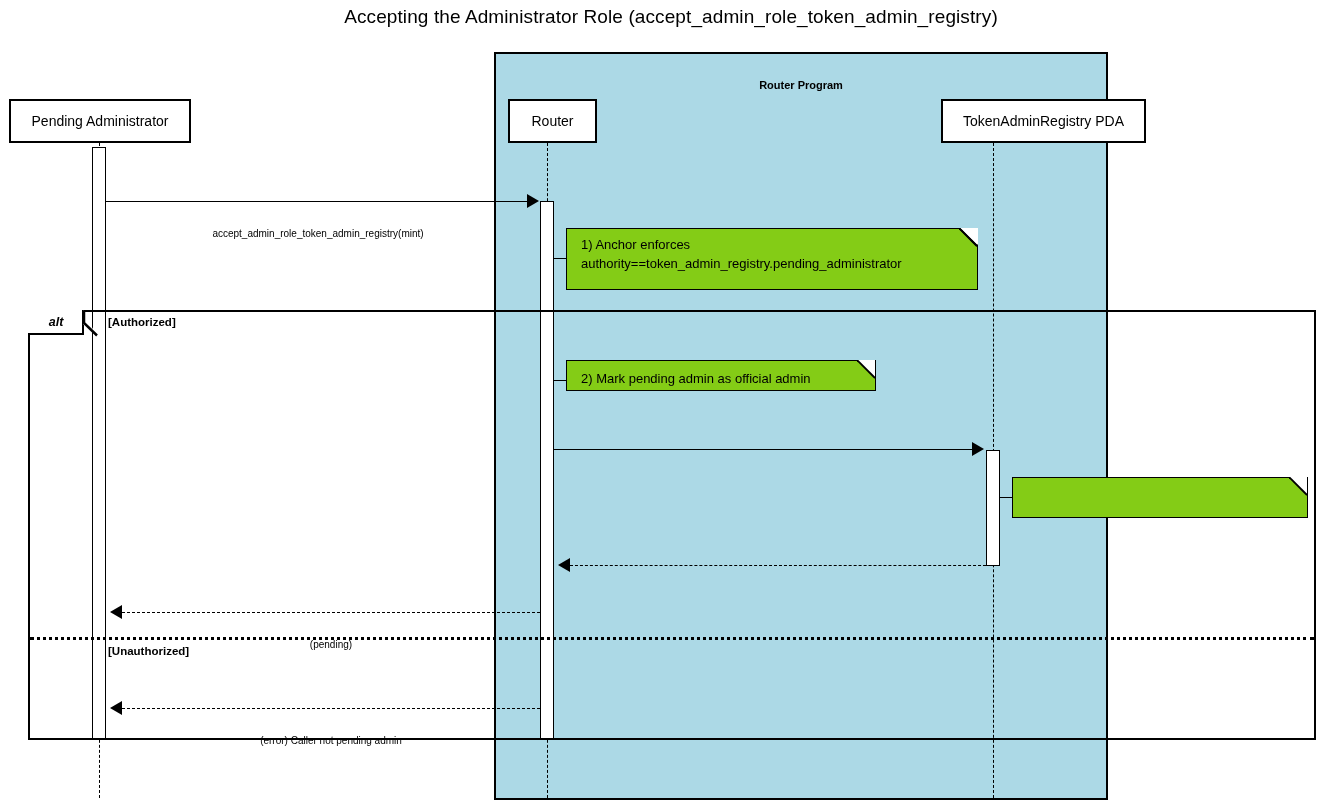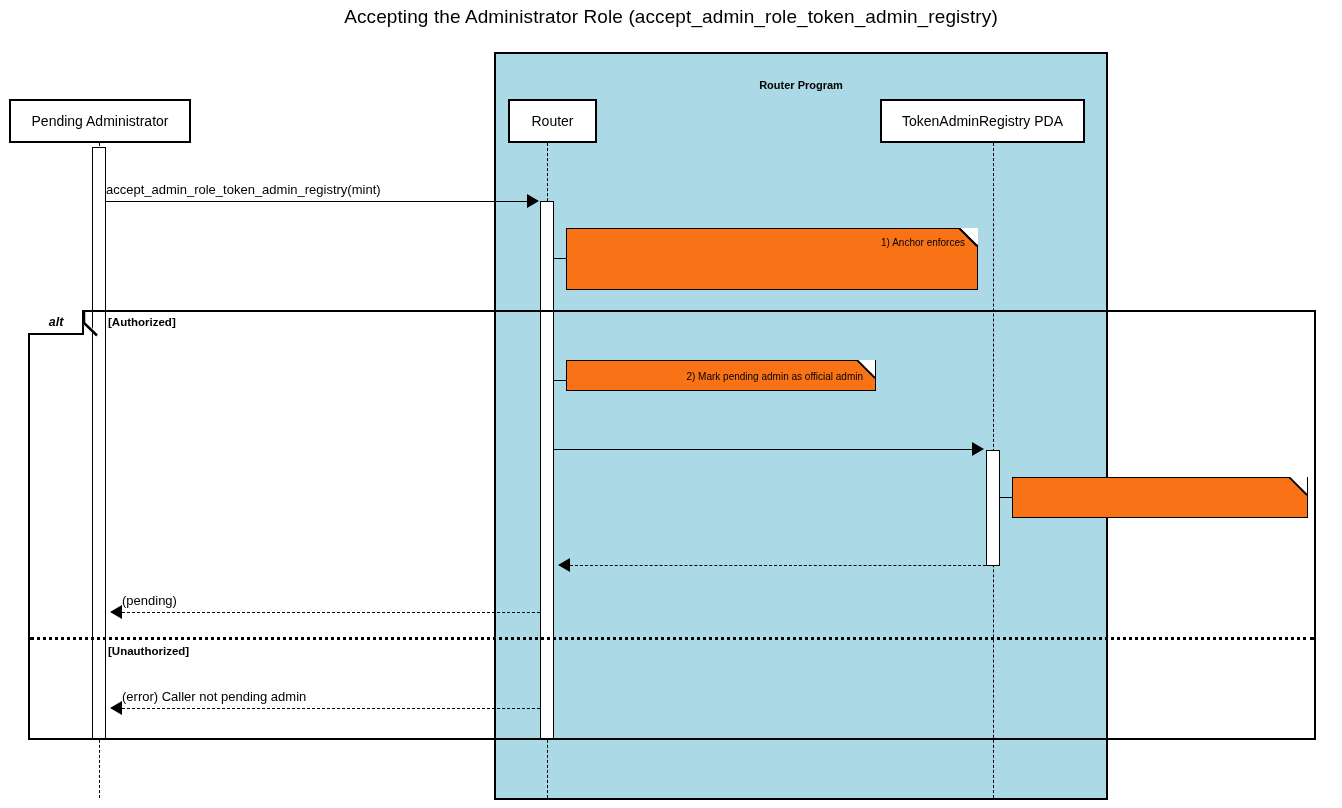"TokenAdminRegistry PDA" div.actor-box { left: 880px -> 941px }
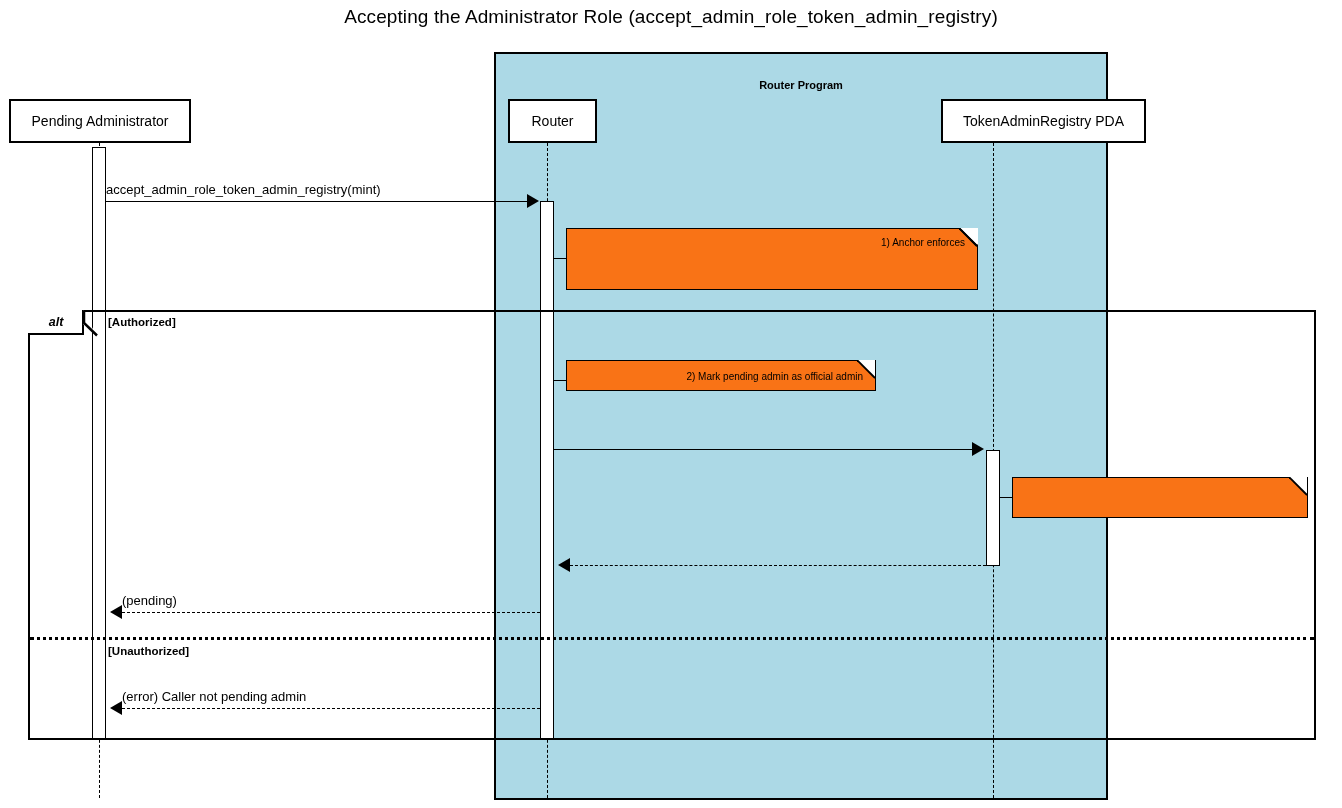"accept_admin_role_token_admin_registry(m" .msg-label { font-size: 13px -> 10px; margin-top: none -> 46px; text-align: left -> center }
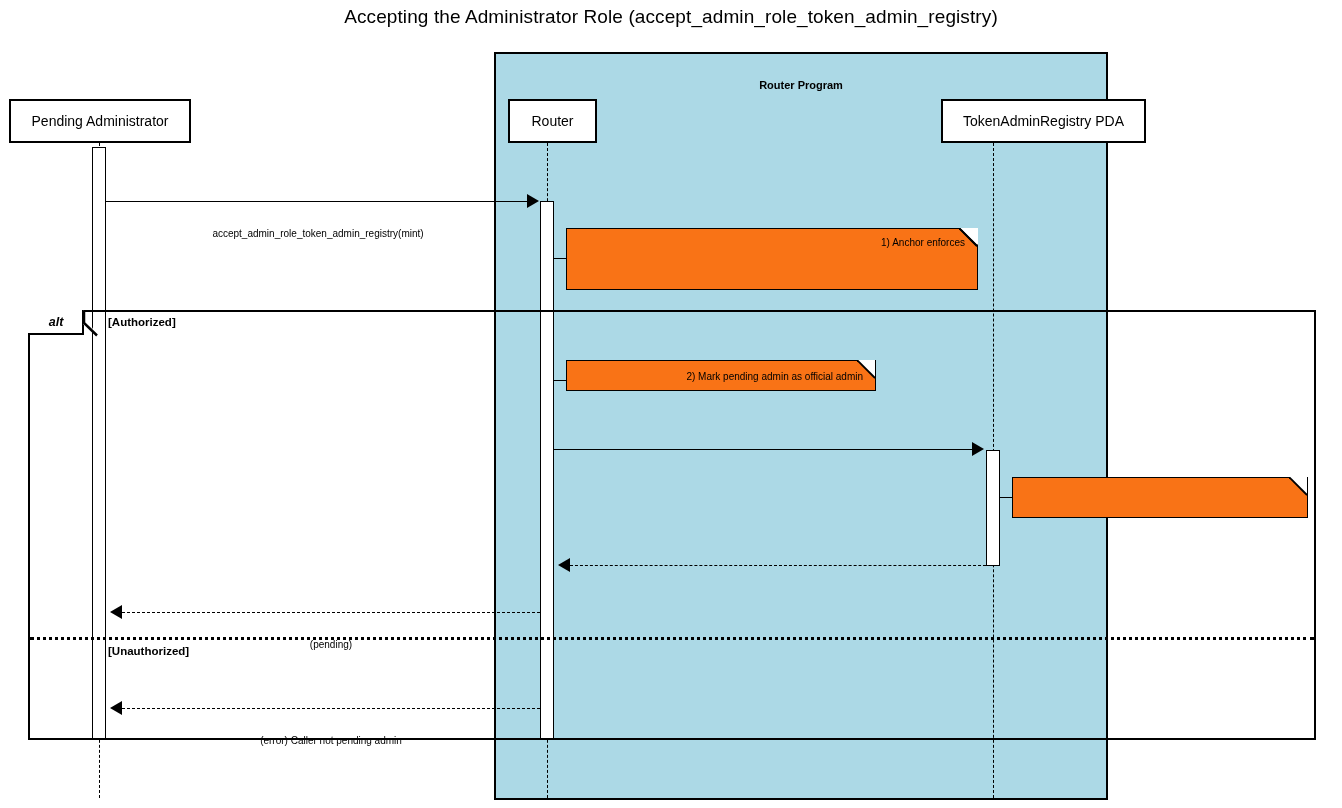"1) Anchor enforces" .note { background: #f97316 -> #84cc16; font-size: 10px -> 13px; text-align: right -> none }
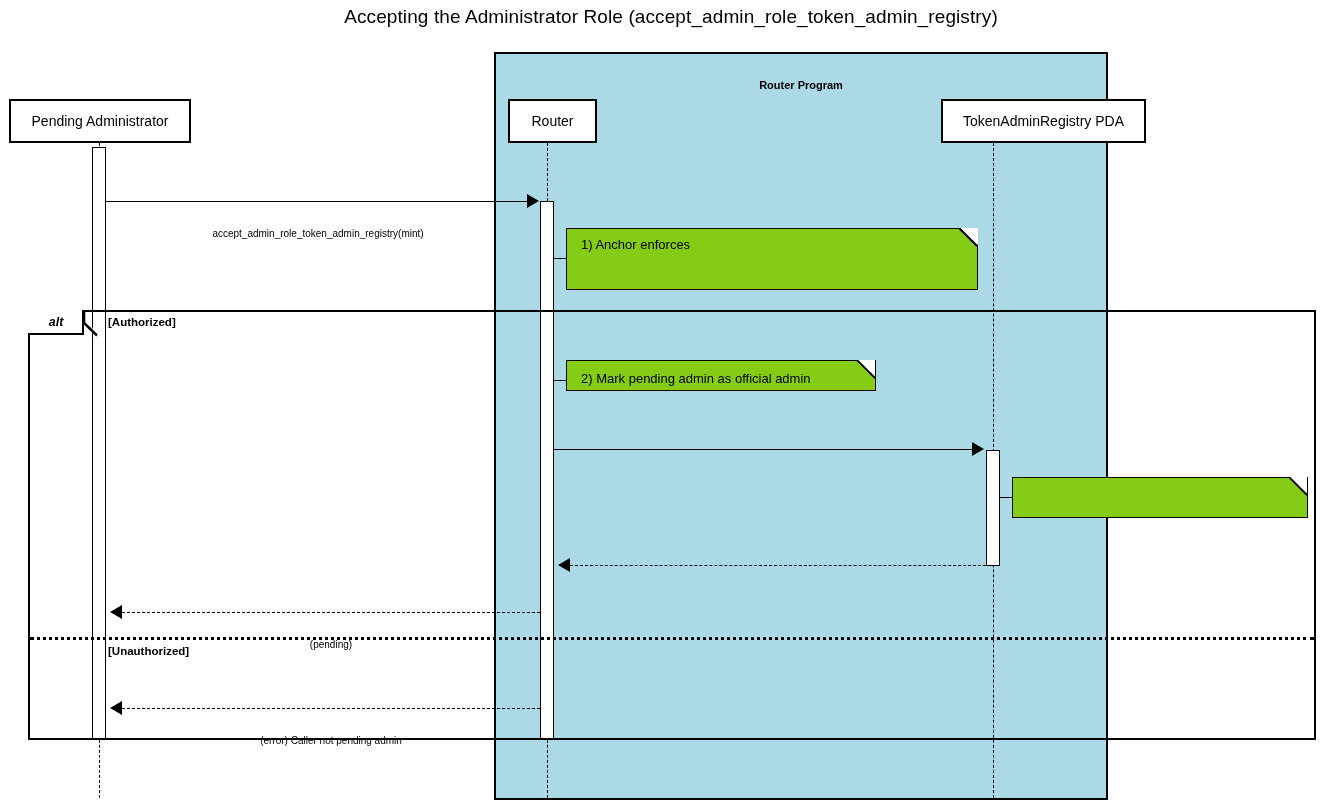"authority==token_admin_registry.pending_" div { html: none -> <div>authority==token_admin_registry.pending_administrator</div> }
